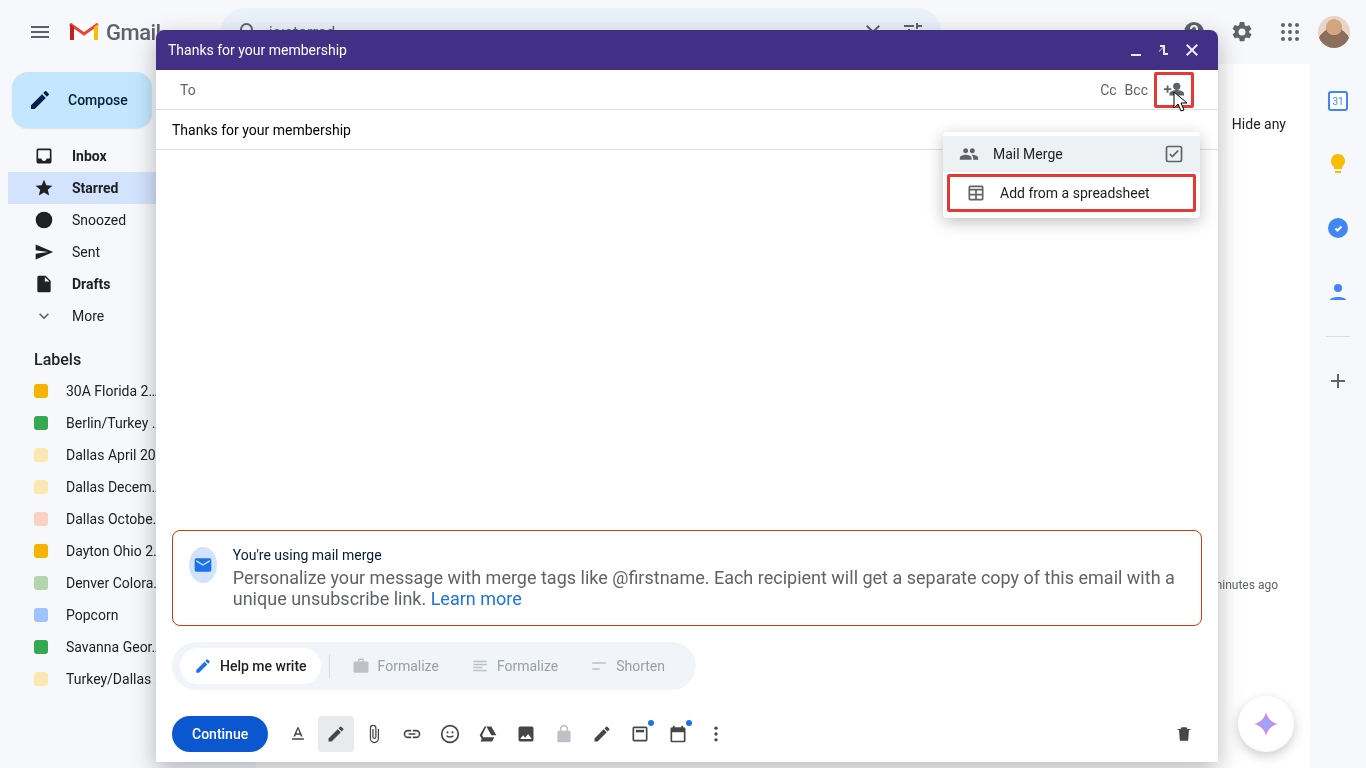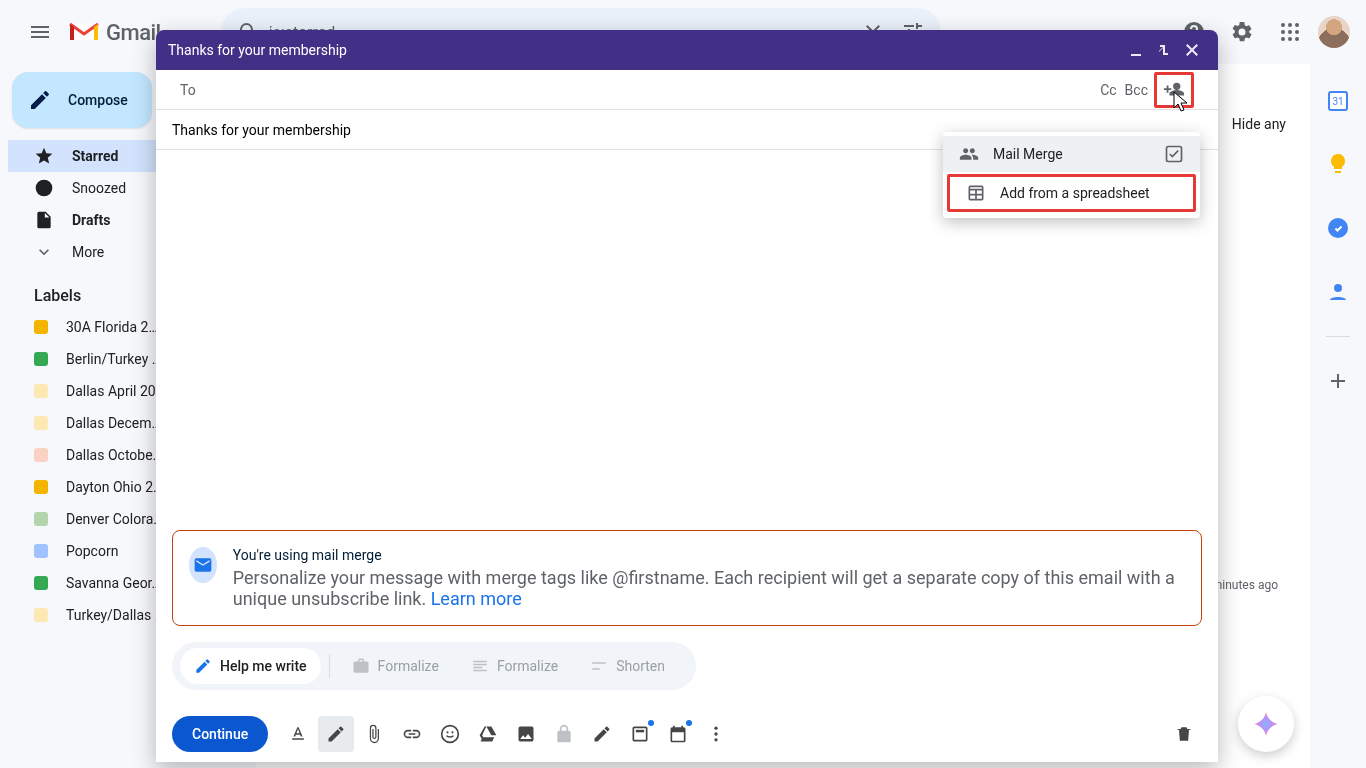"Inbox" div.nav-item { html: none -> <div> <svg> <path></path> </svg> <span>Inbox</span> </div> }
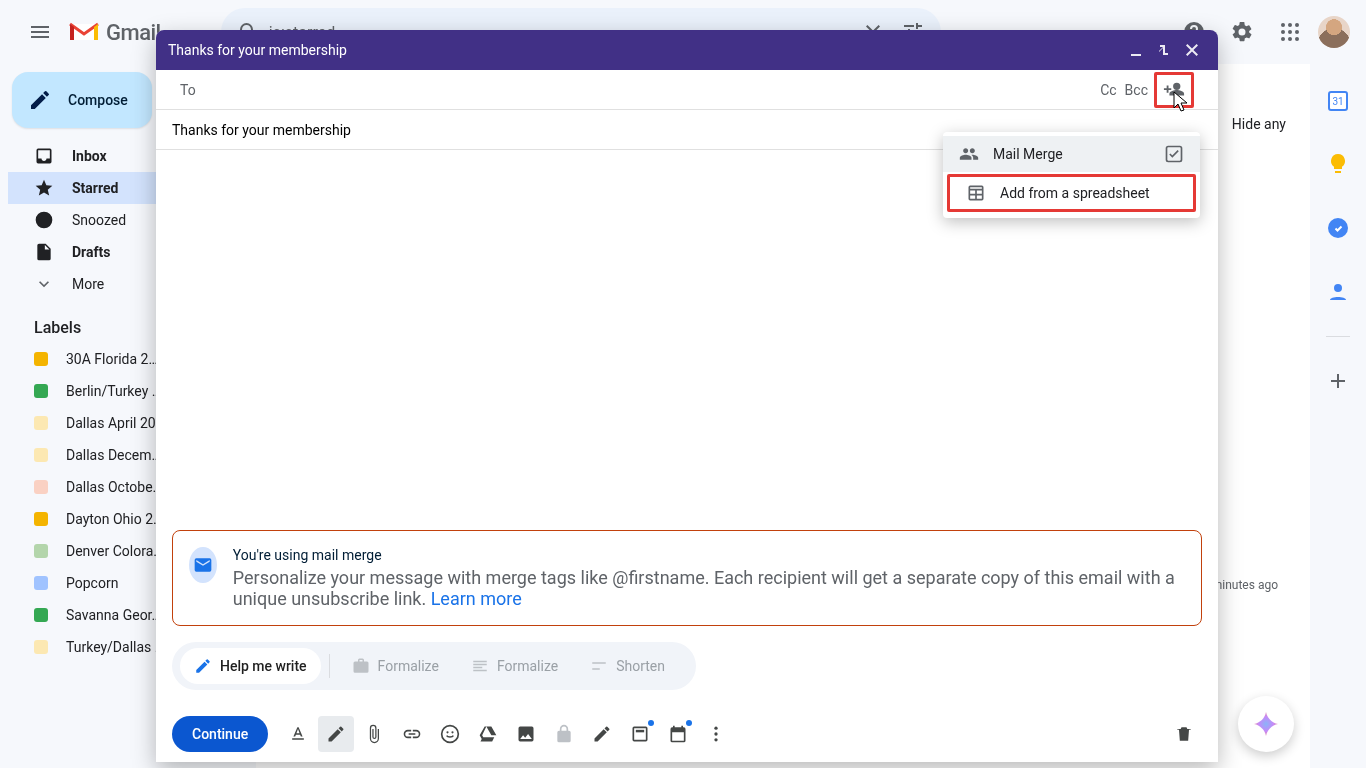"Sent" div.nav-item { html: none -> <div> <svg> <path></path> </svg> <span>Sent</span> </div> }
